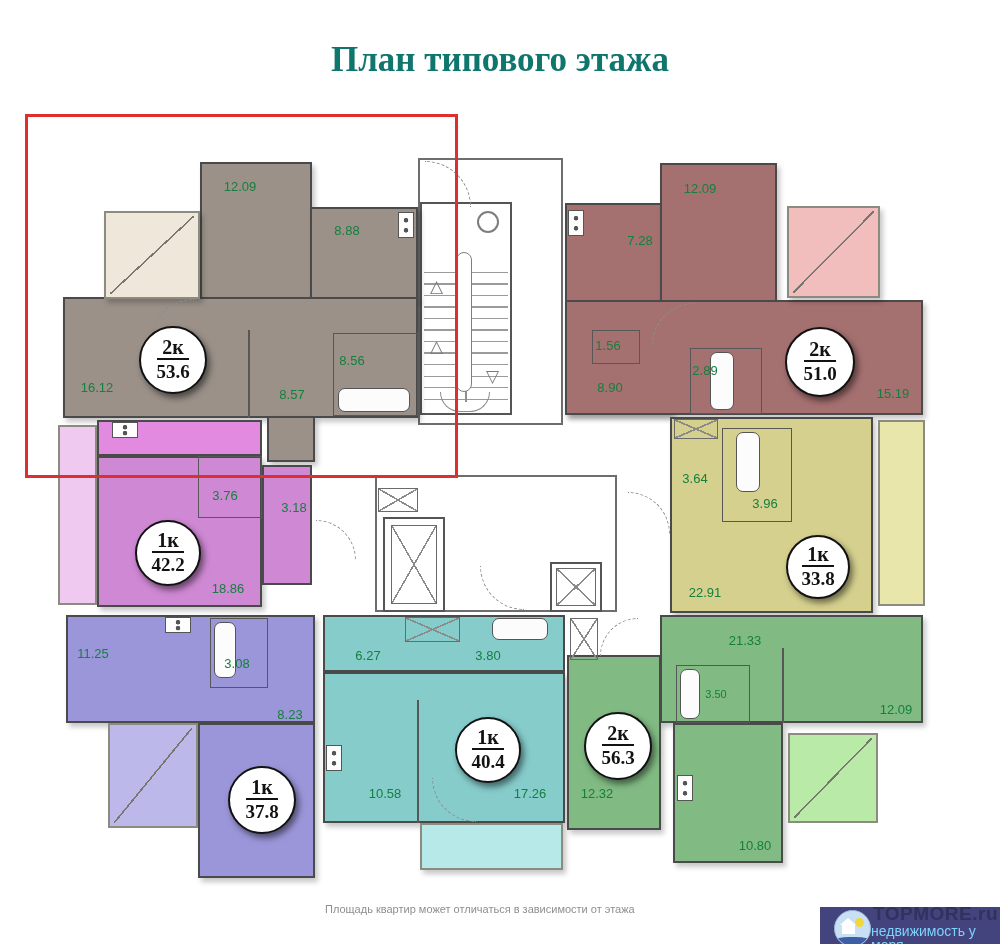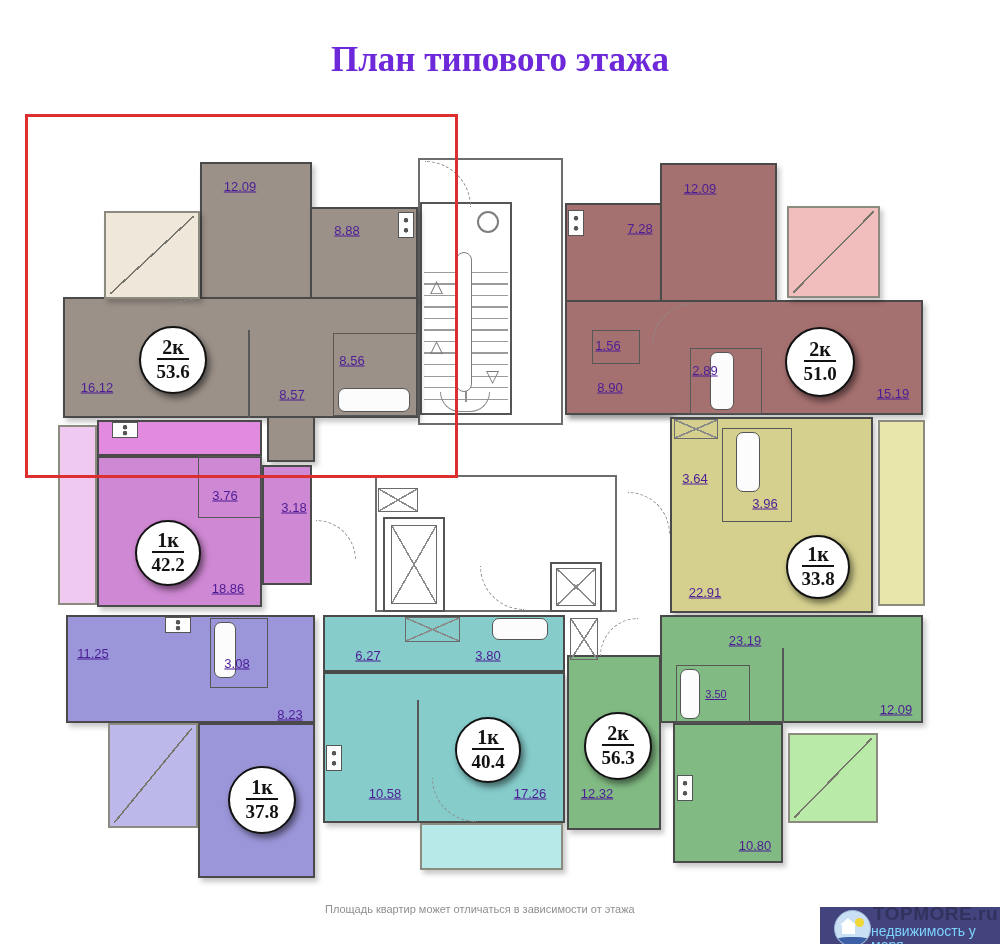"План типового этажа" #title { color: #6d28d9 -> #0f766e }
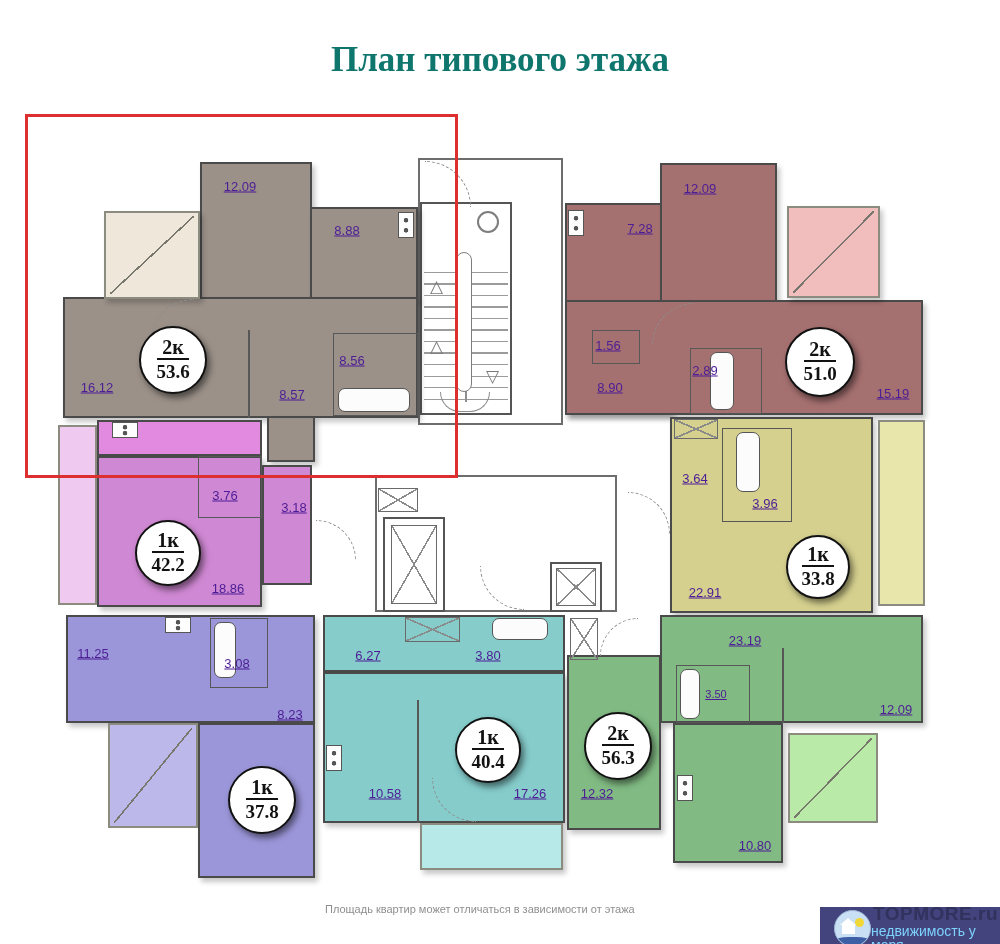"12.09" .dim { color: #4c1d95 -> #15803d; text-decoration: underline -> none }
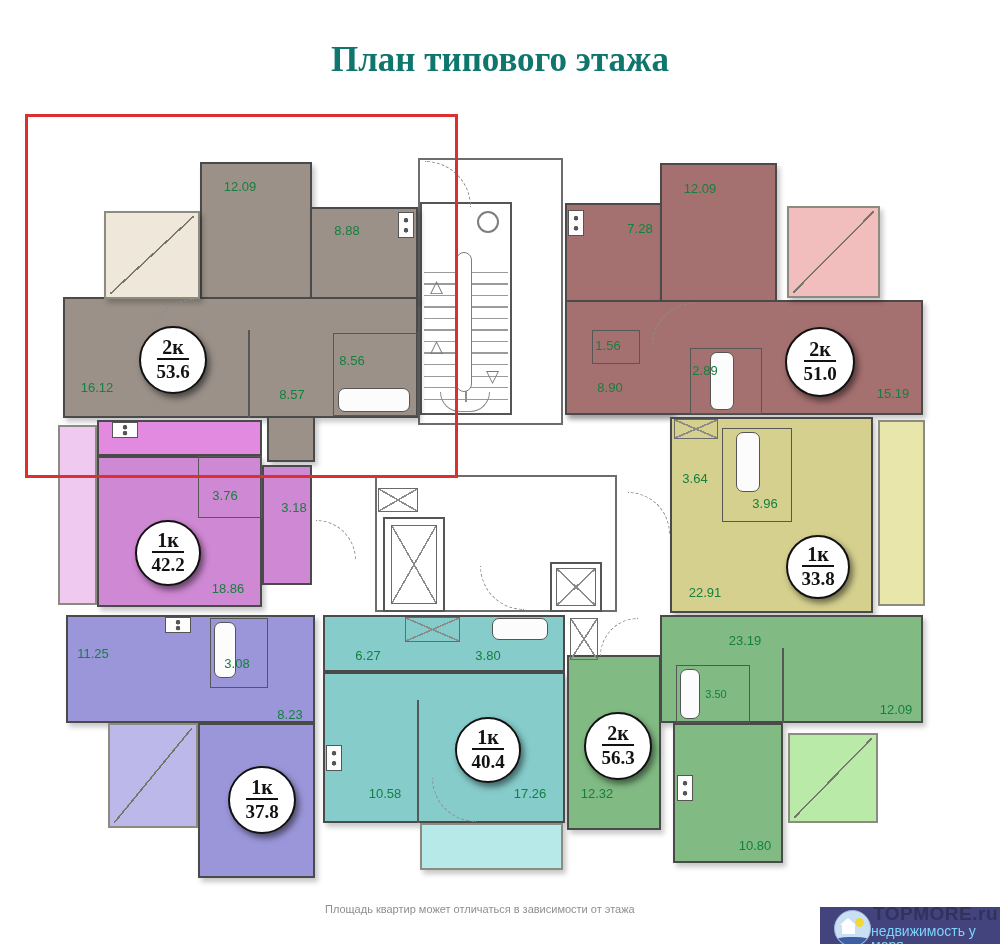"7.28" span.dim { top: 228px -> 240px }
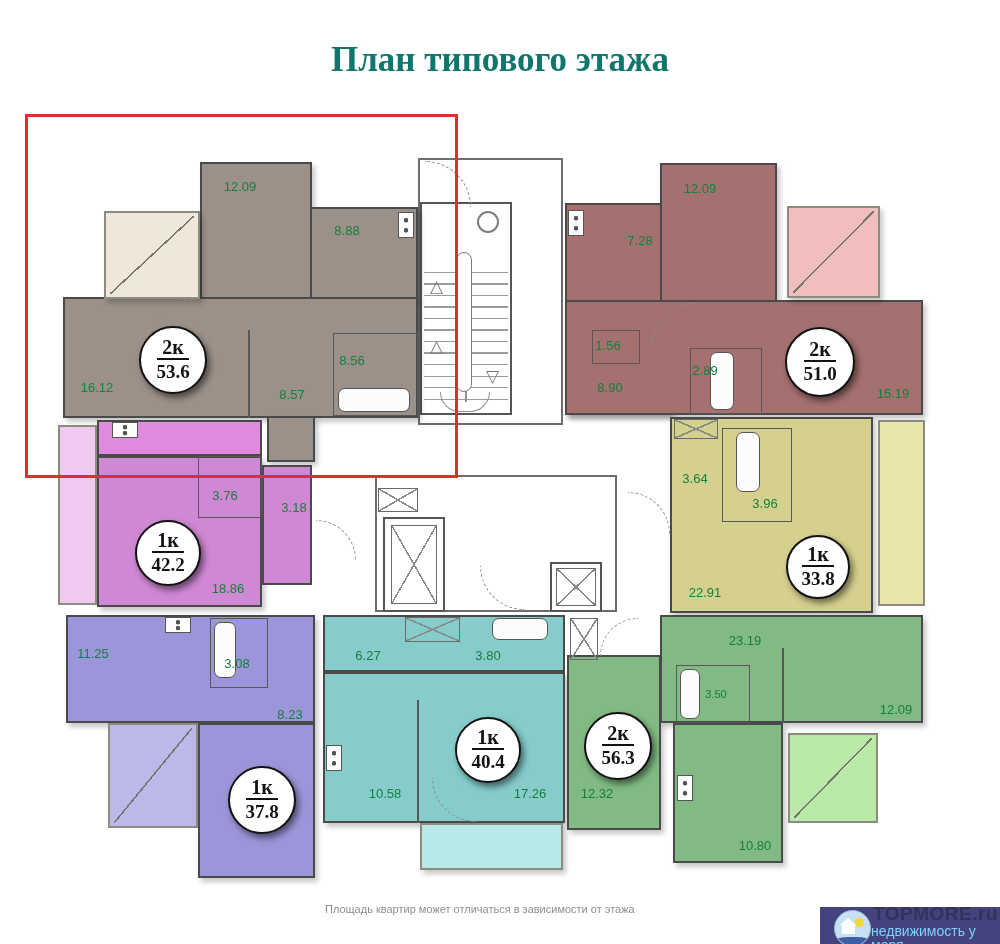"23.19" span.dim { text: 23.19 -> 21.33 }
